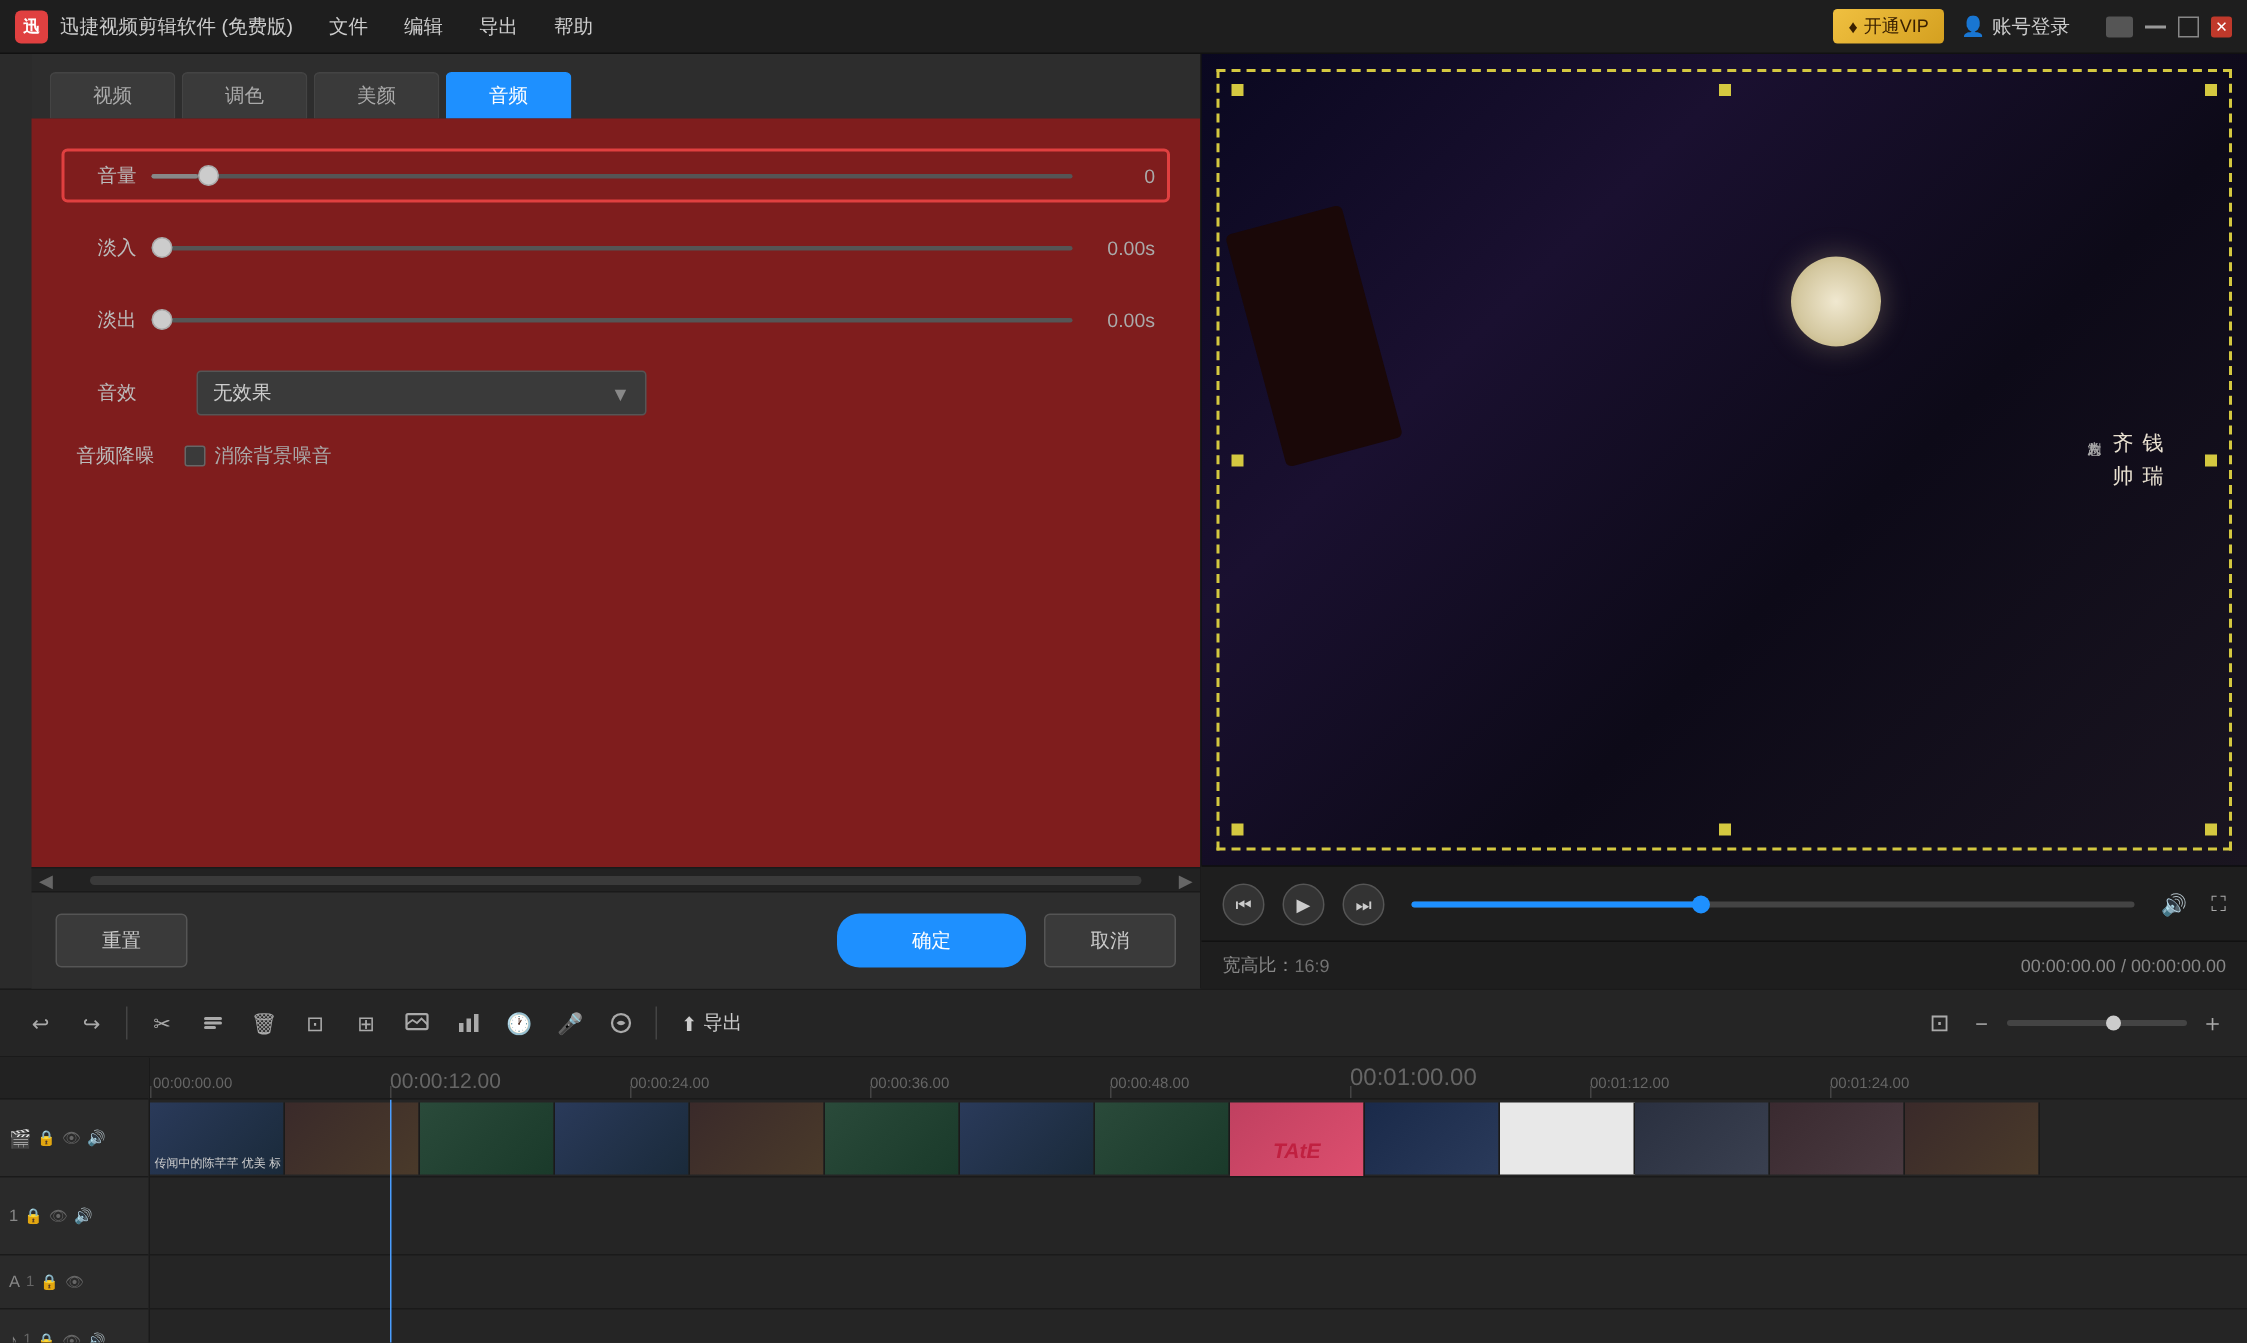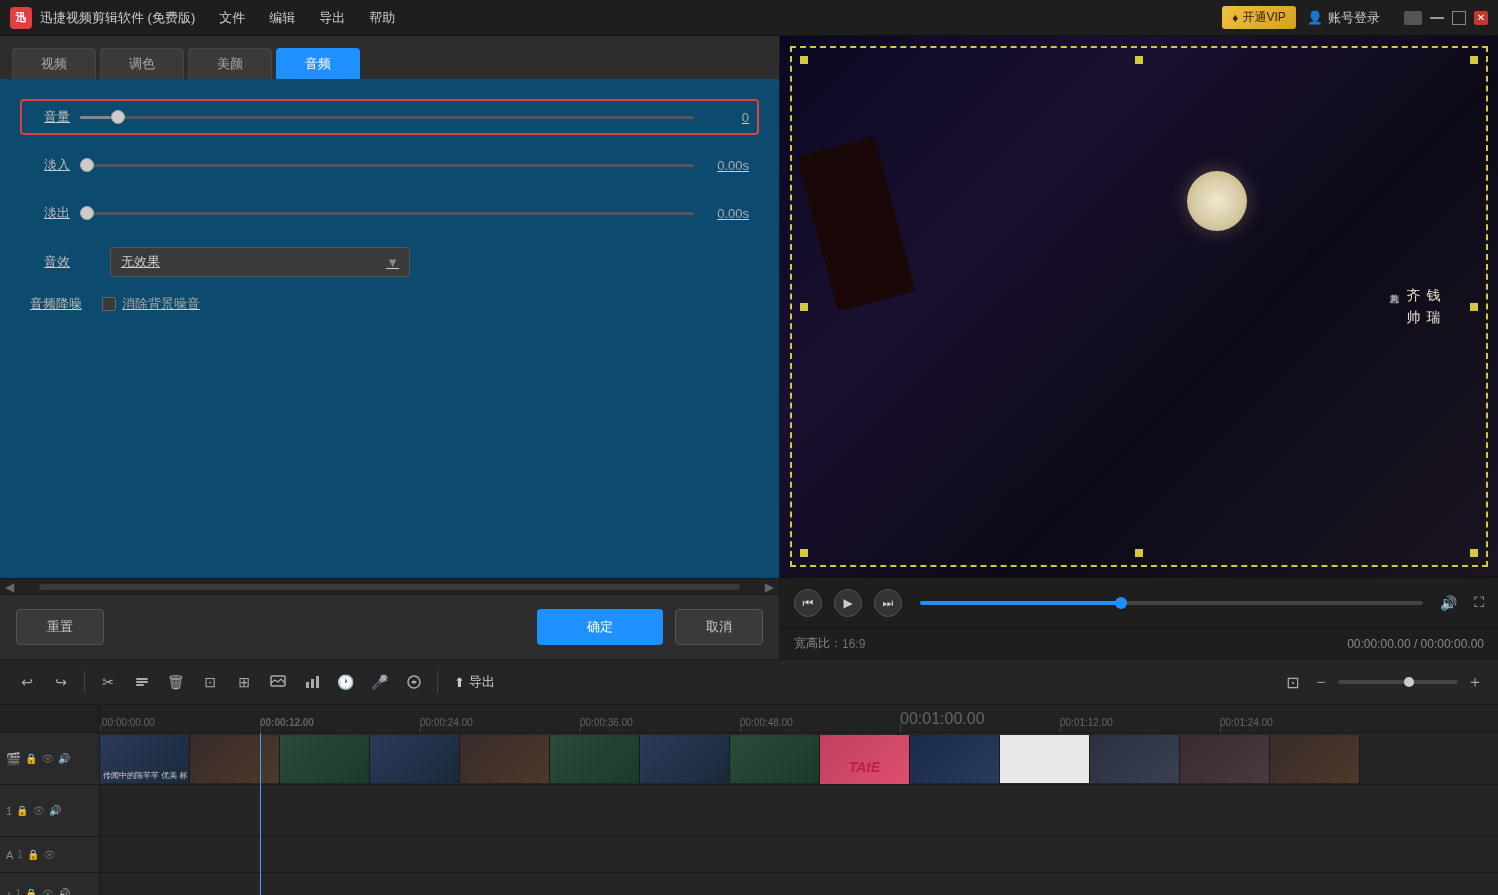"视频" #main { margin-left: none -> 21px }
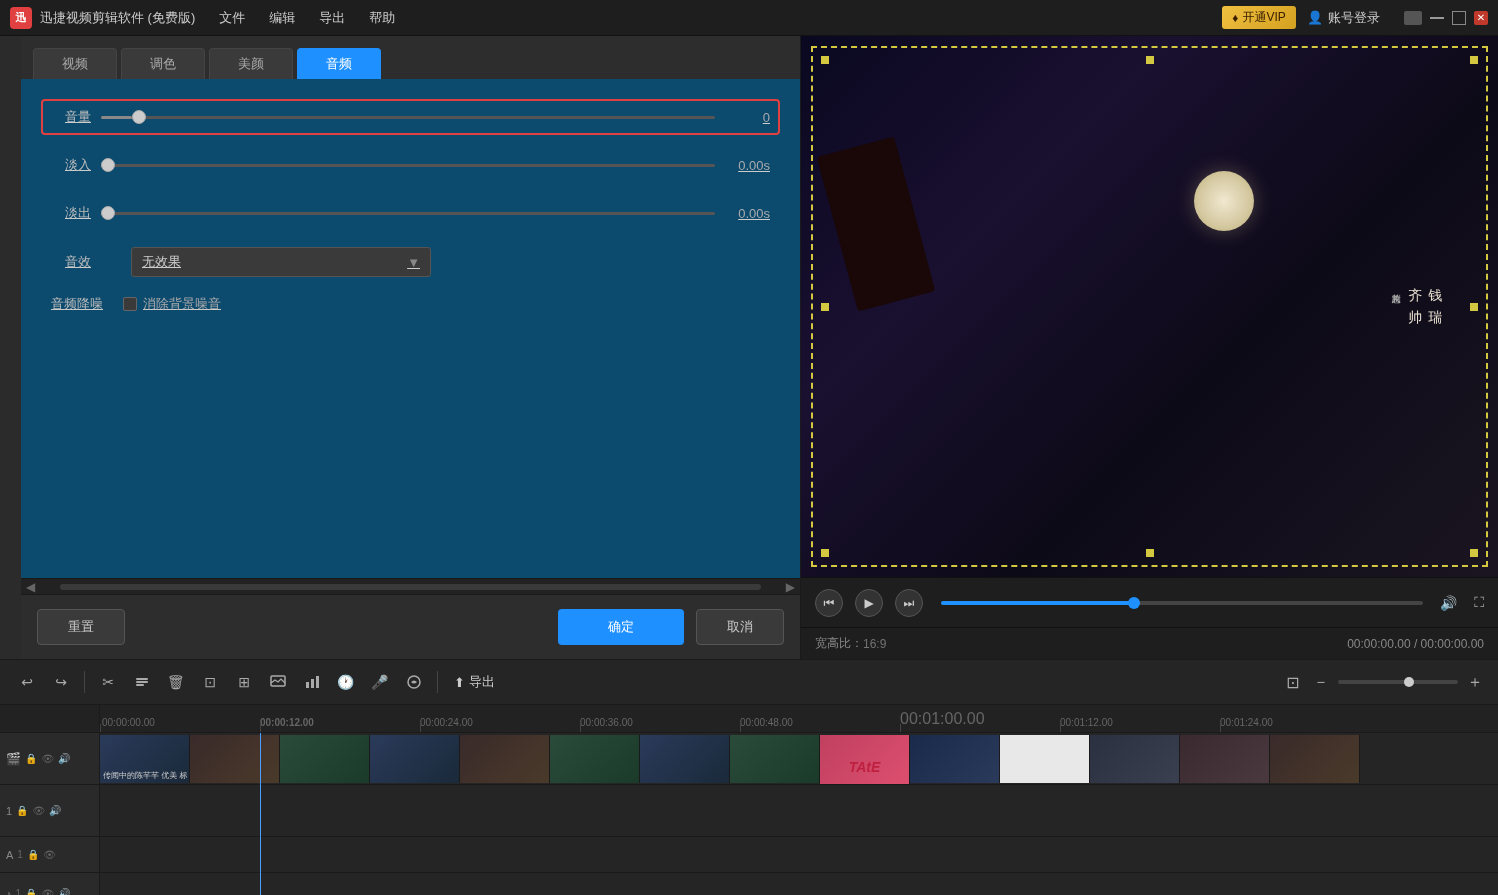"音量" #panel-content { background: #0c4a6e -> #7f1d1d; text-decoration: underline -> none }
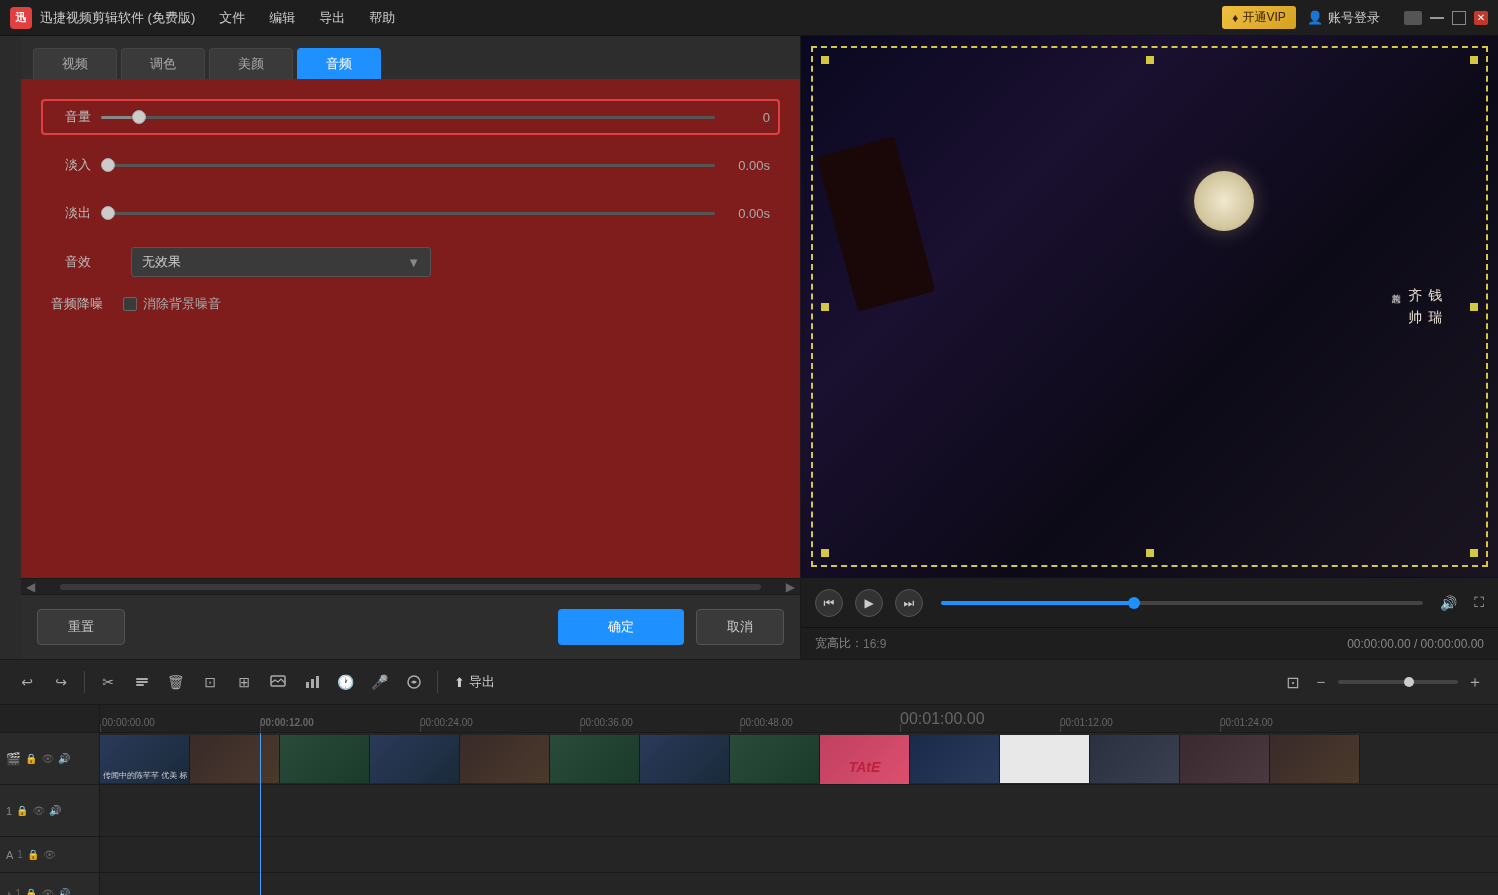"确定" .btn-confirm { border-radius: 4px -> 15px }
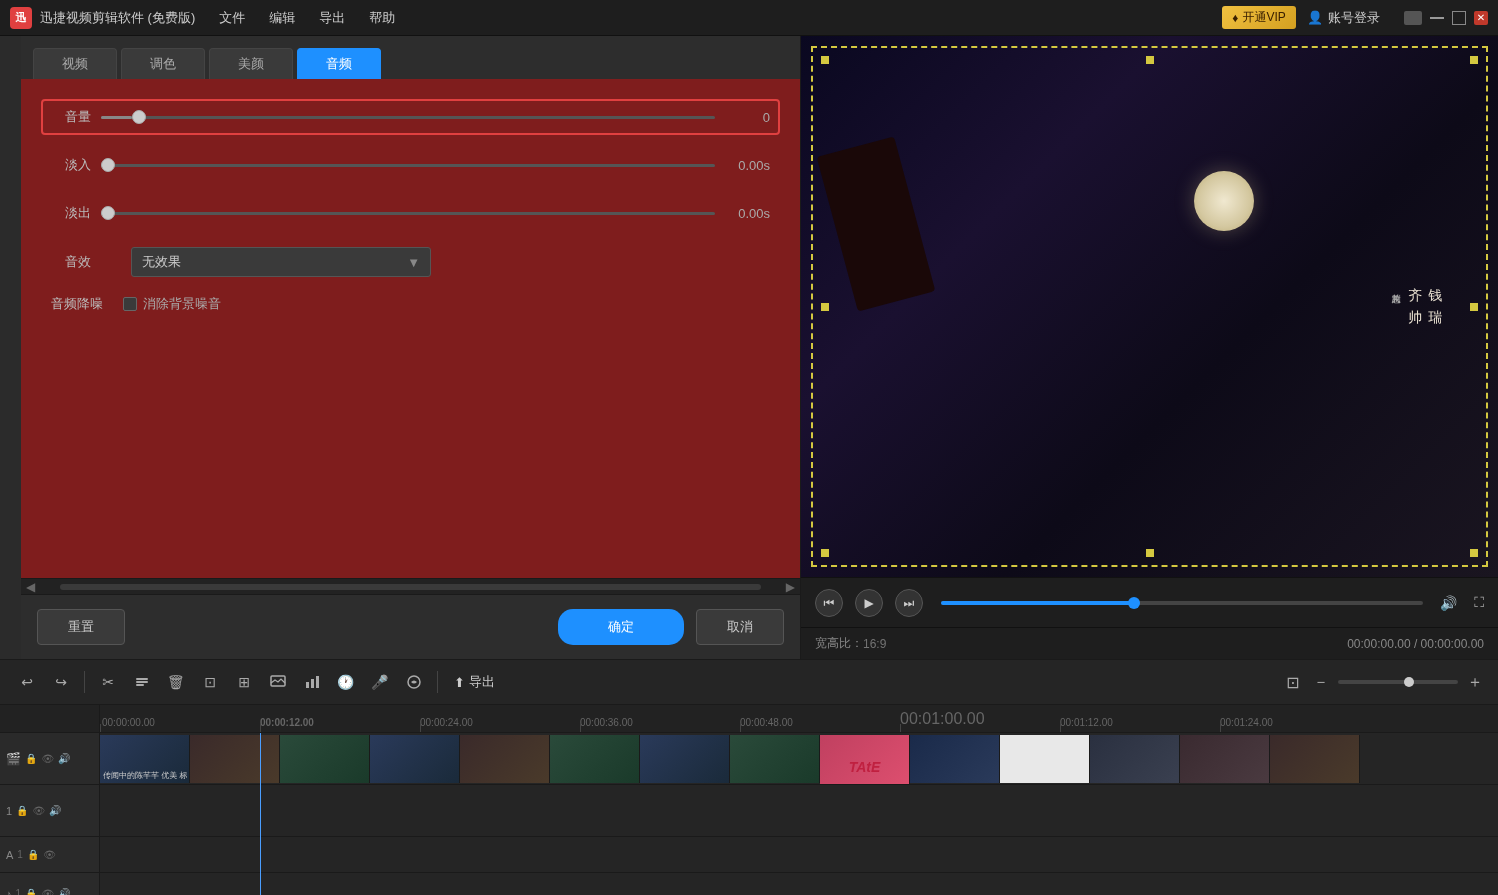"00:00:12.00" div { font-size: 10px -> 14px; font-weight: bold -> none }
